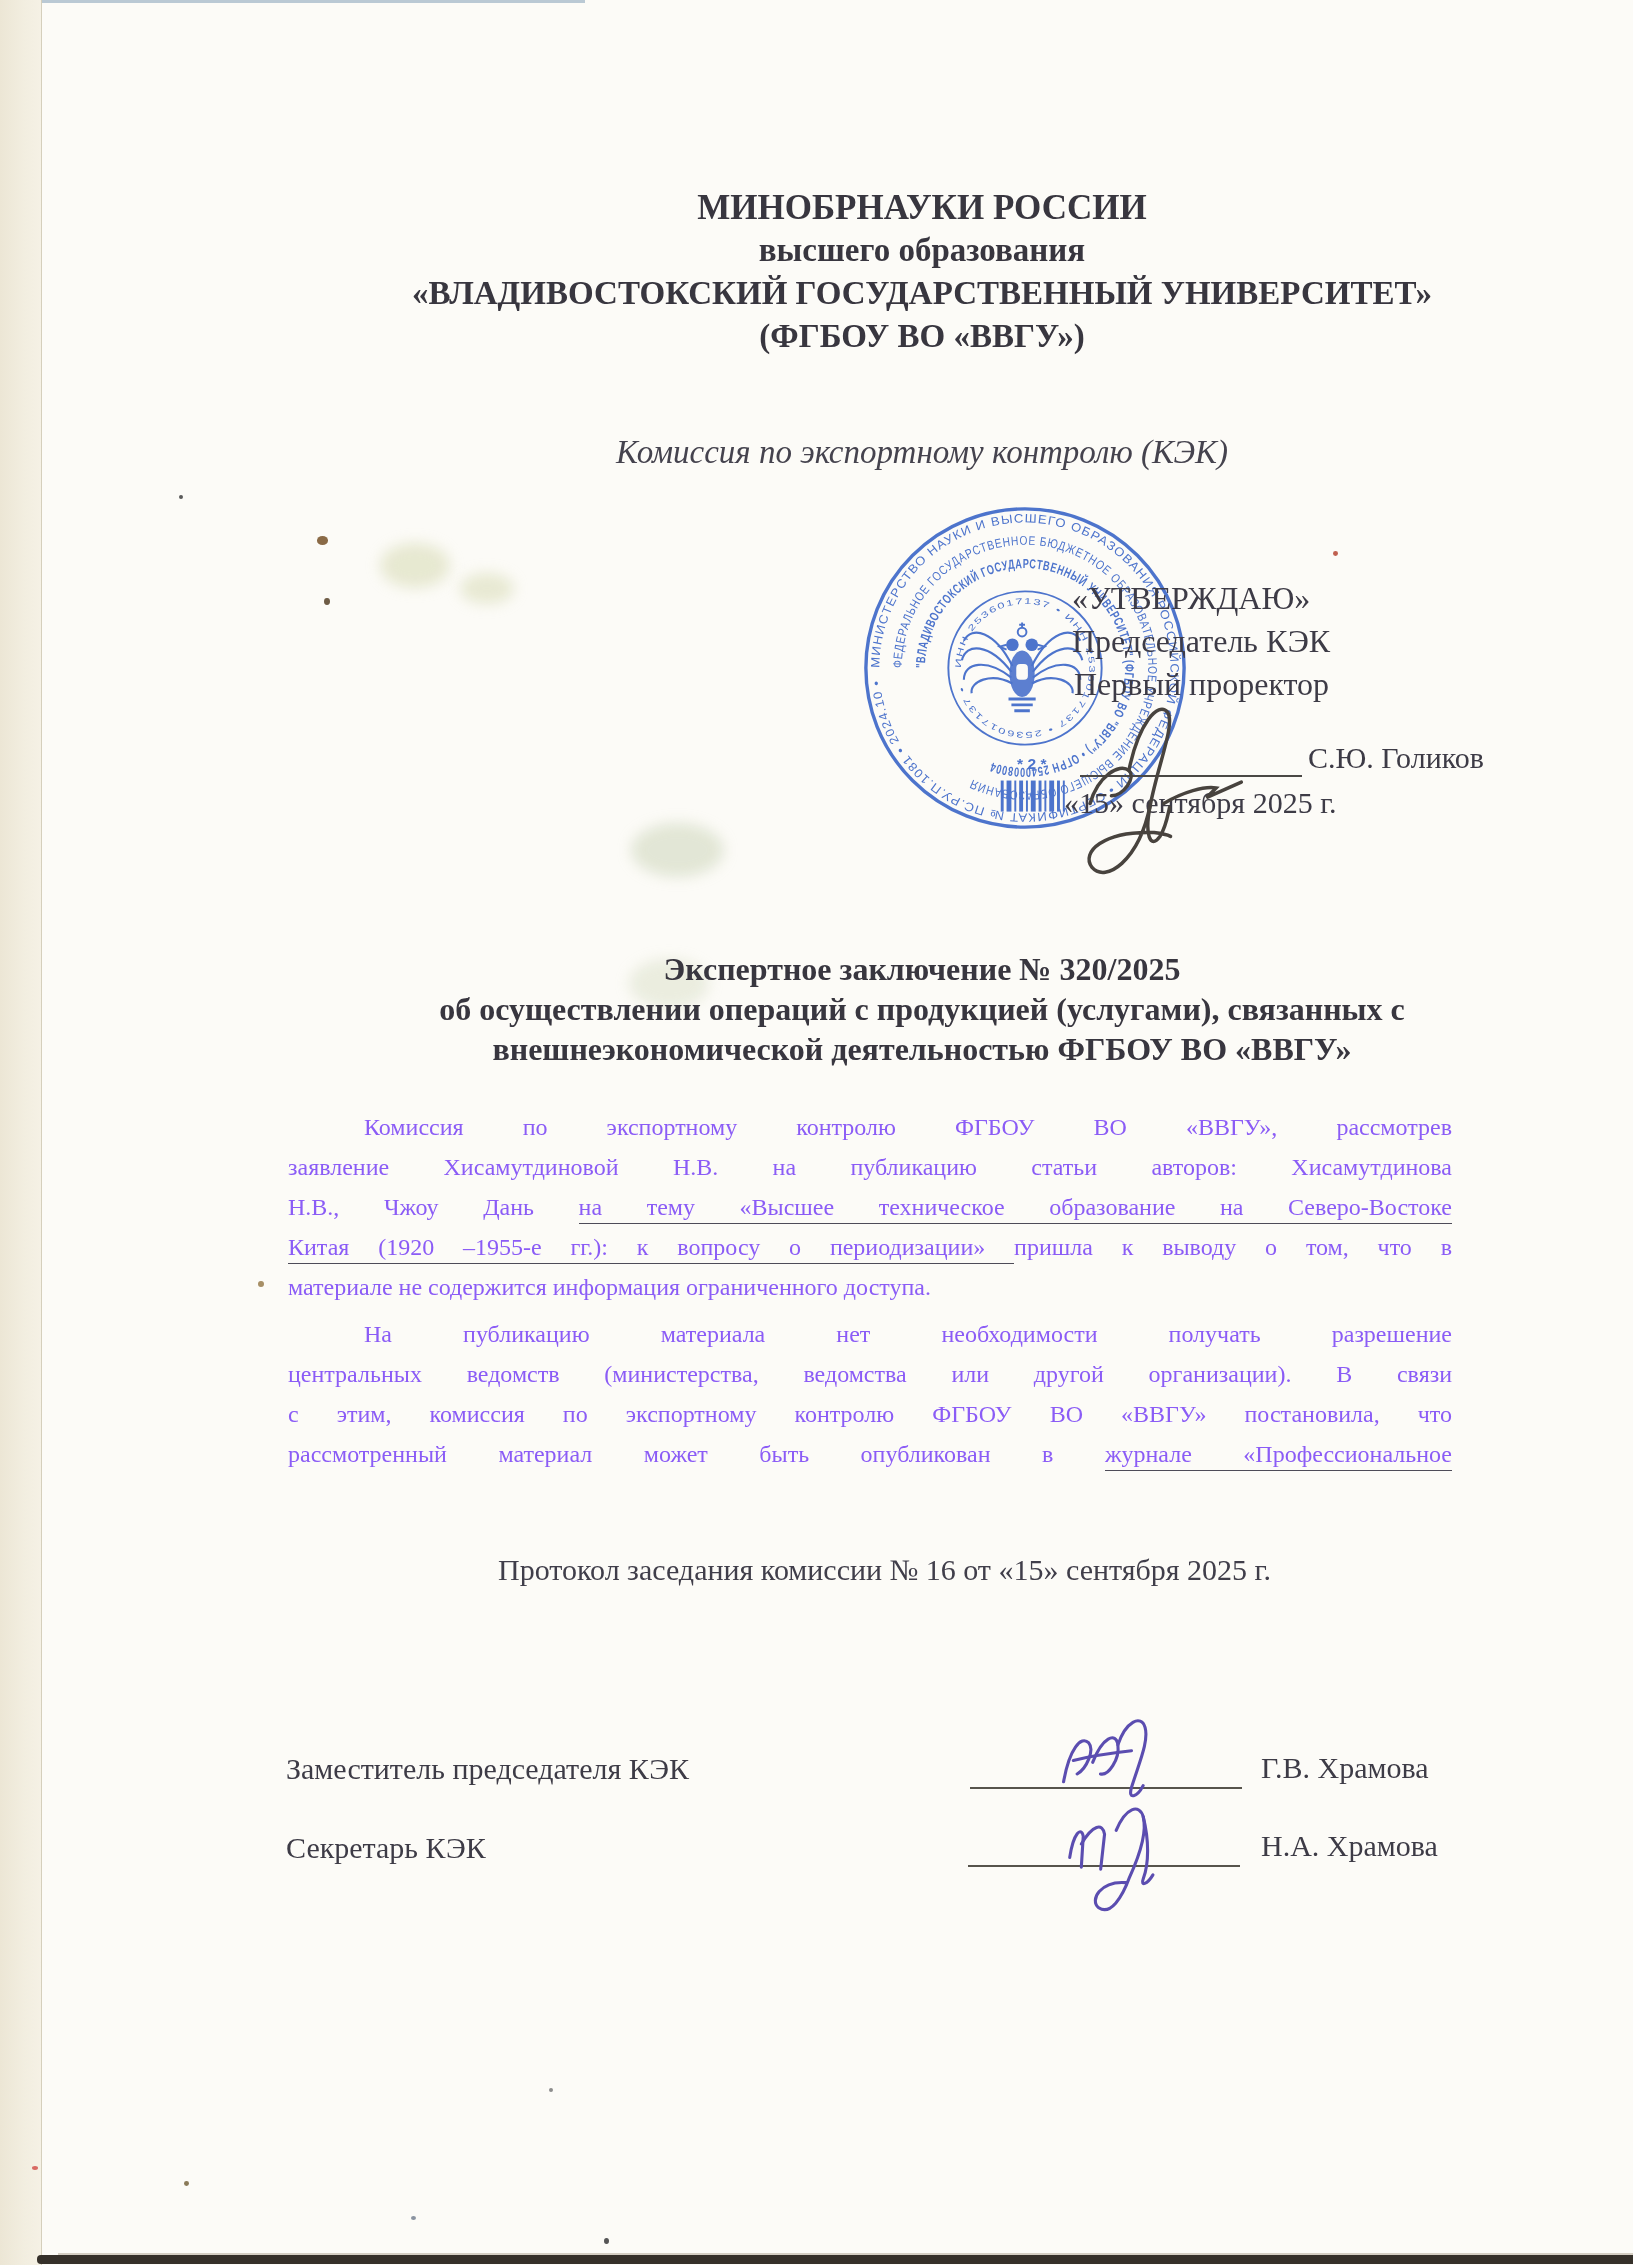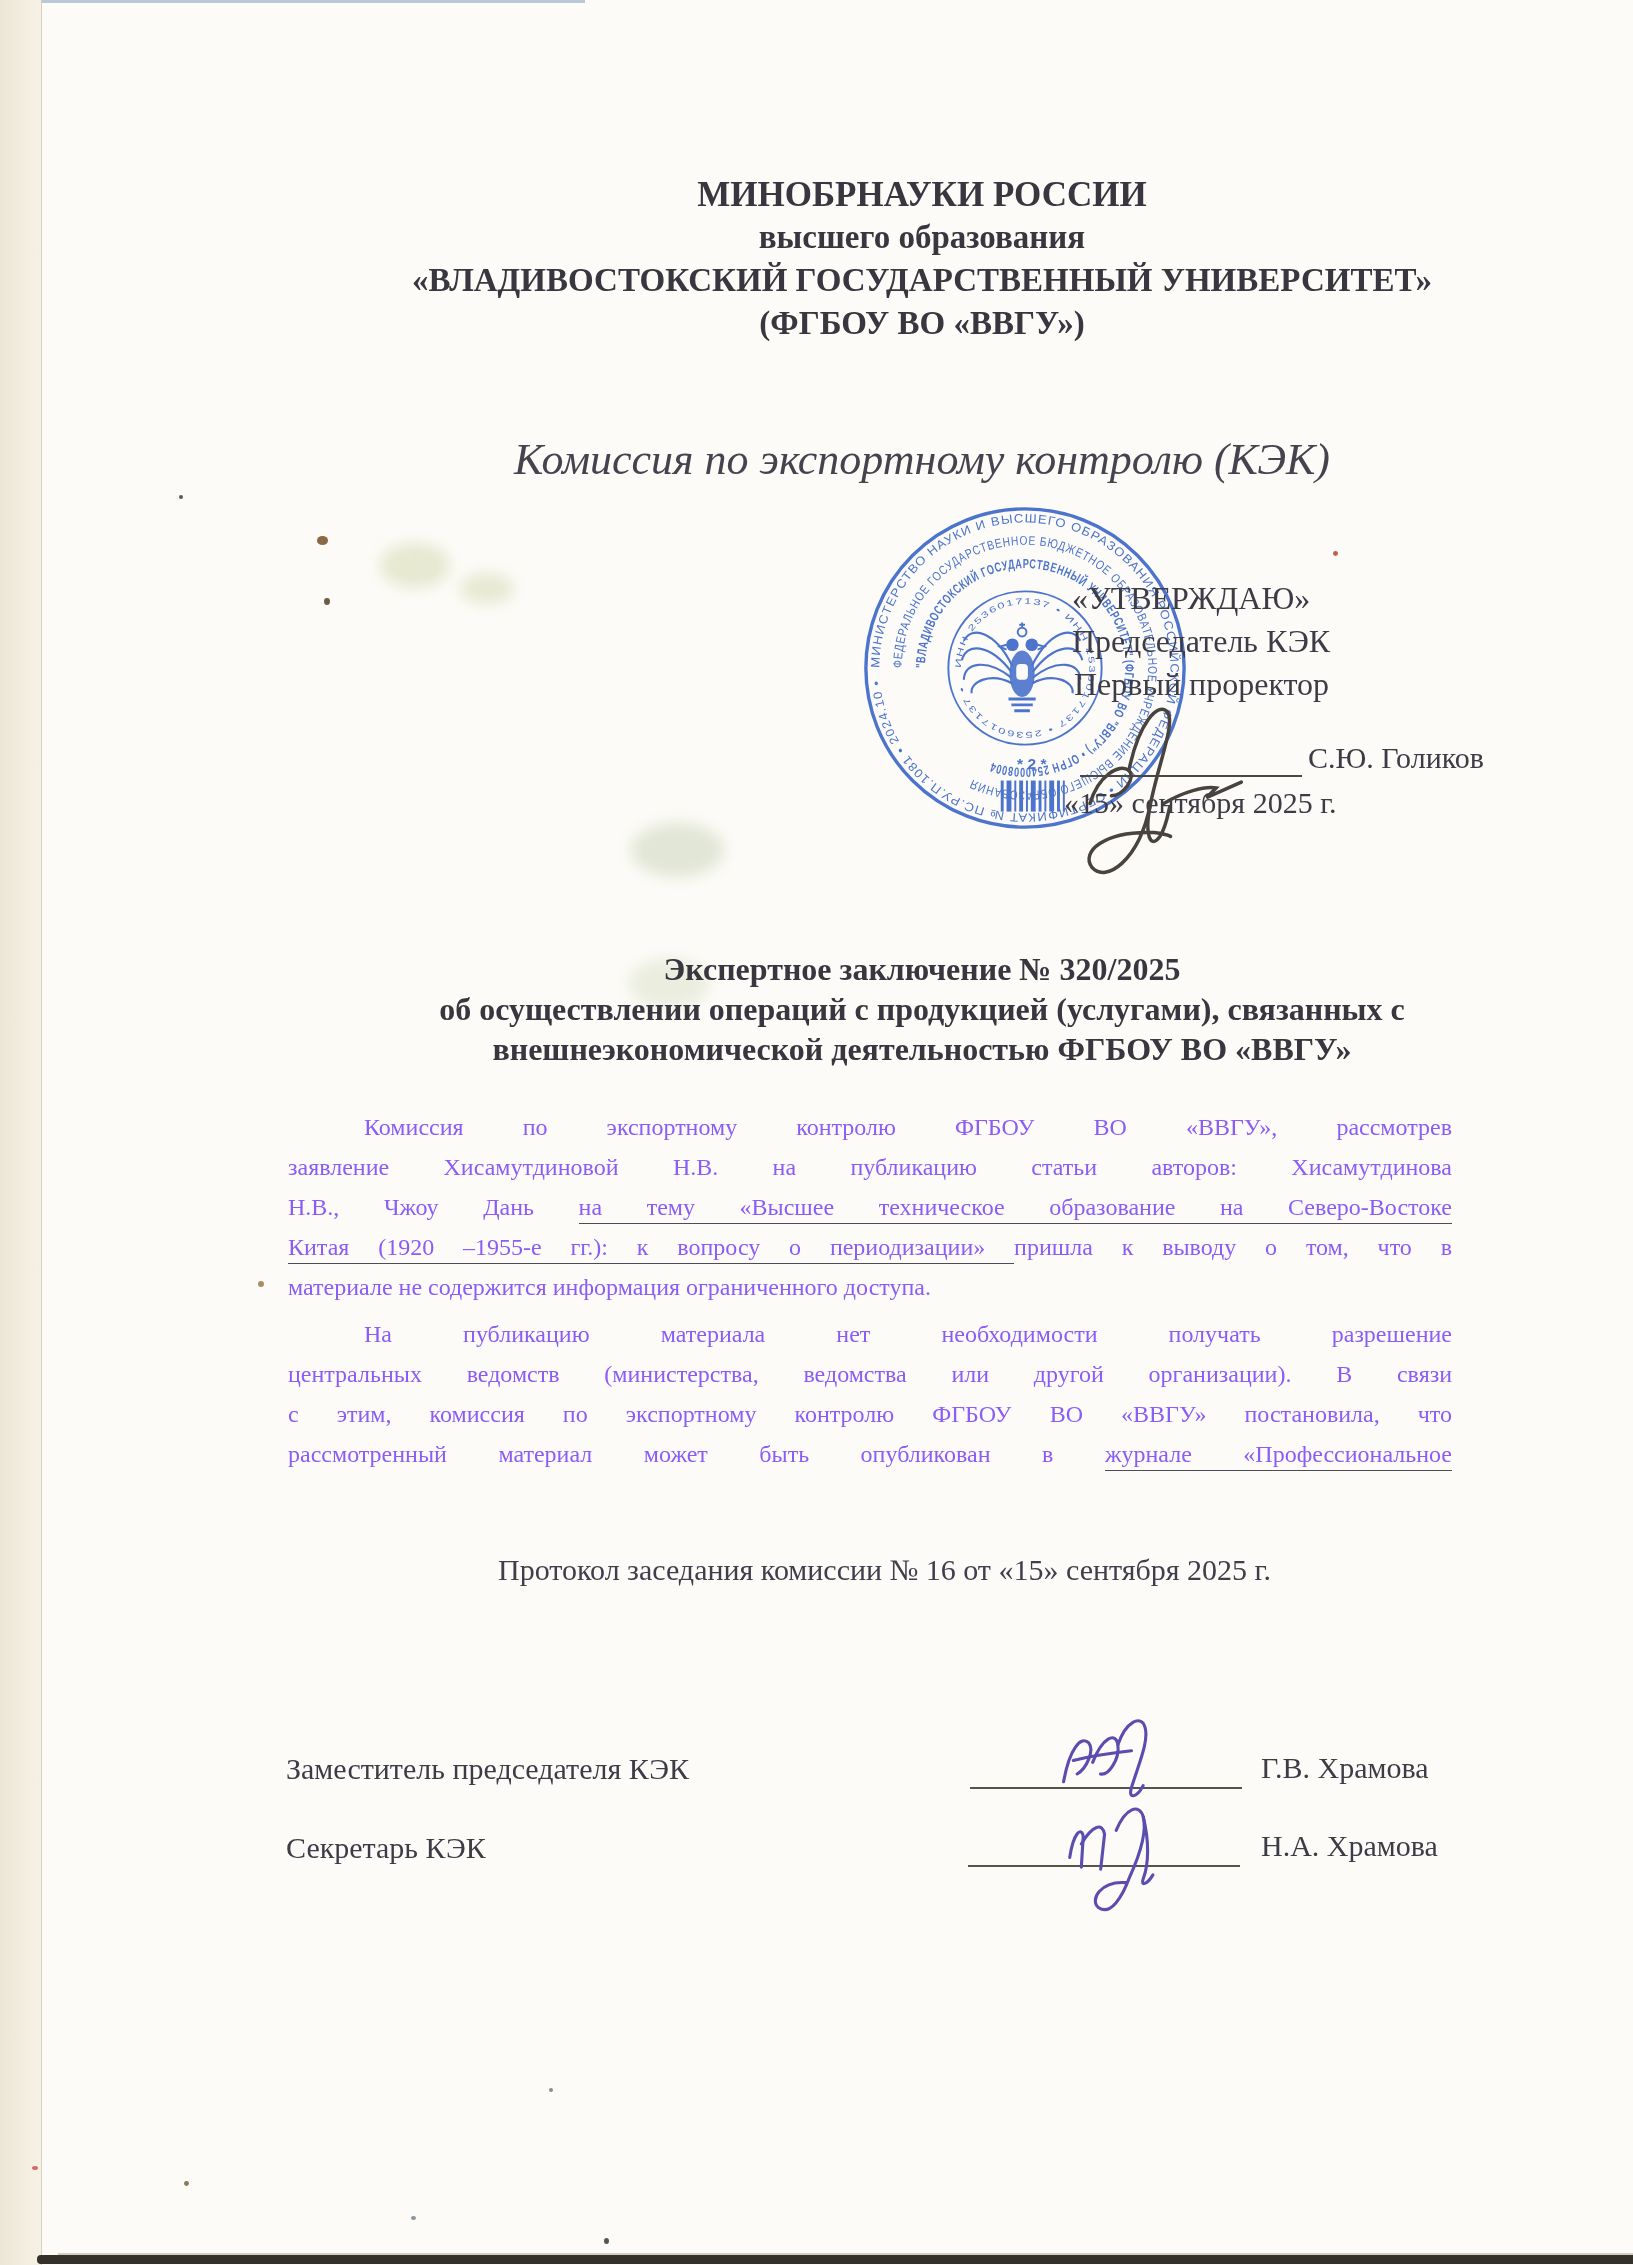"МИНОБРНАУКИ РОССИИ" .hdr { top: 173px -> 186px }
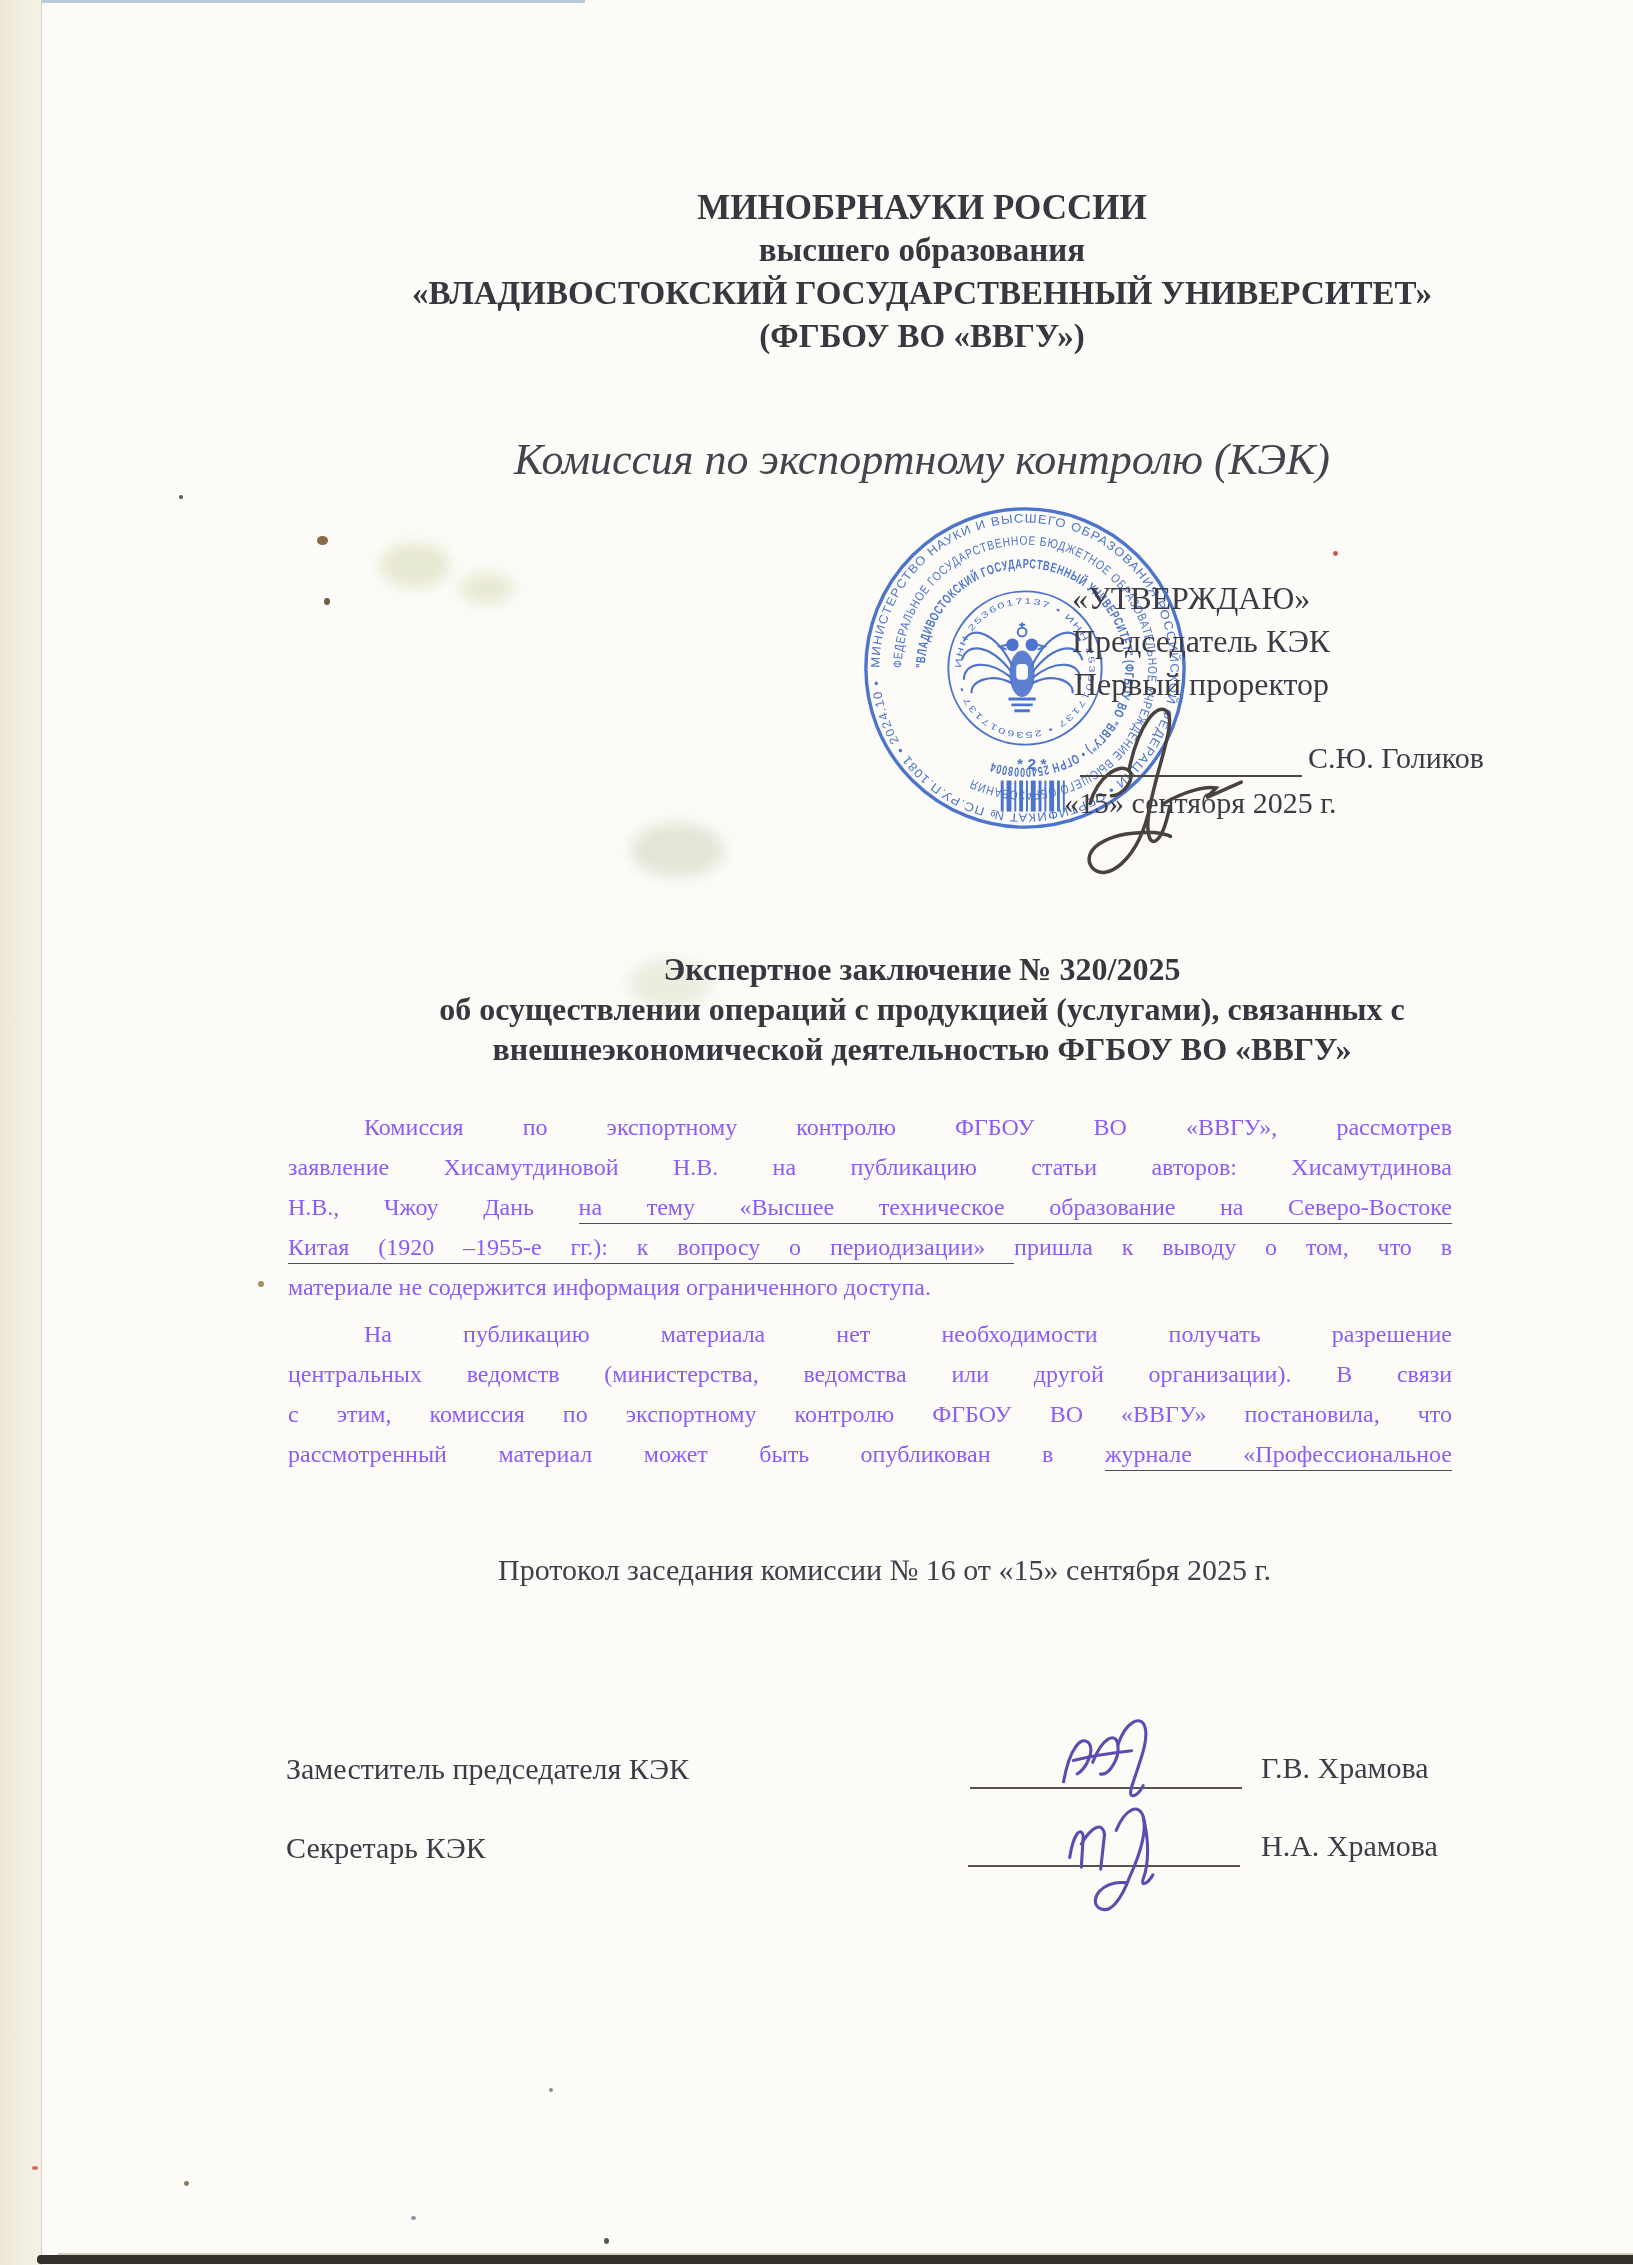"Комиссия по экспортному контролю (КЭК)" .commission { font-size: 44px -> 33px }
